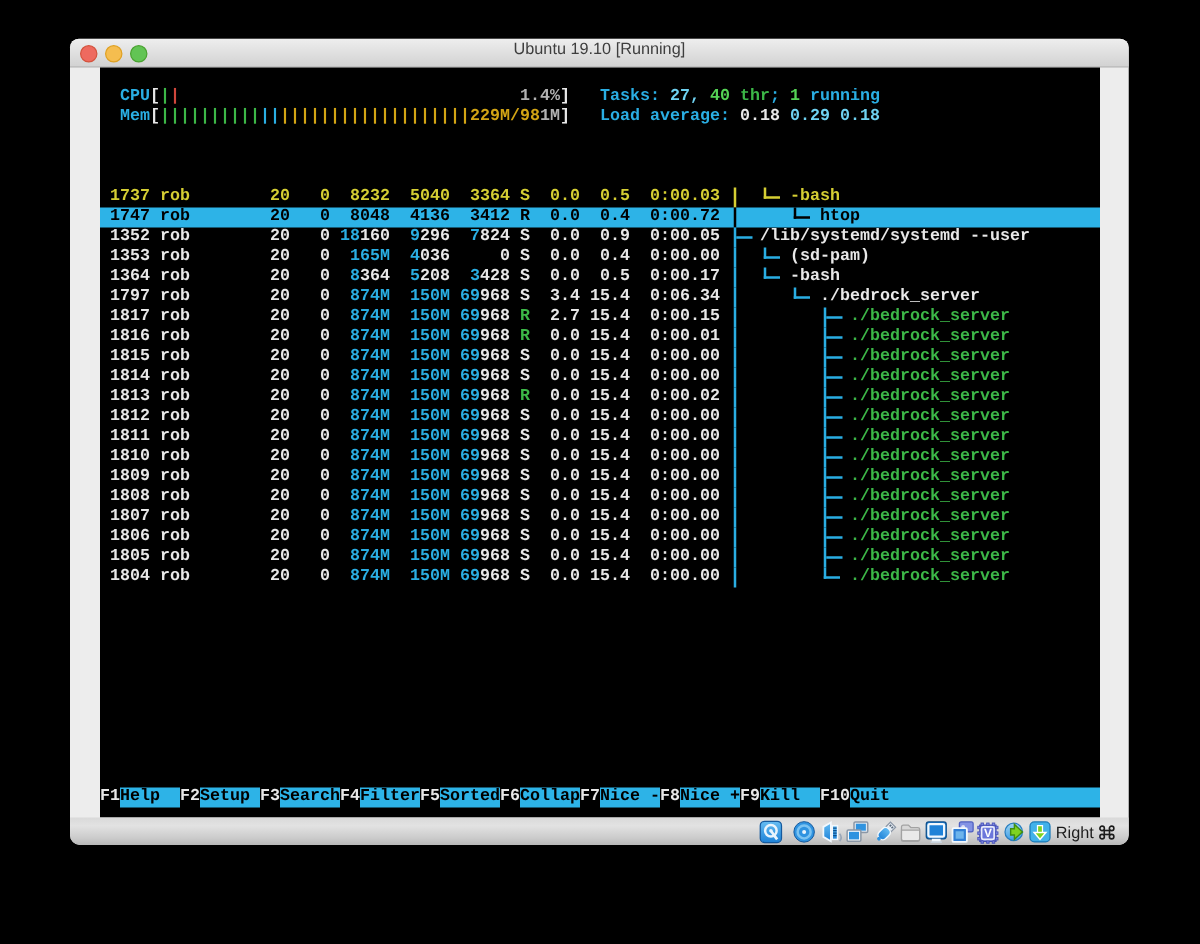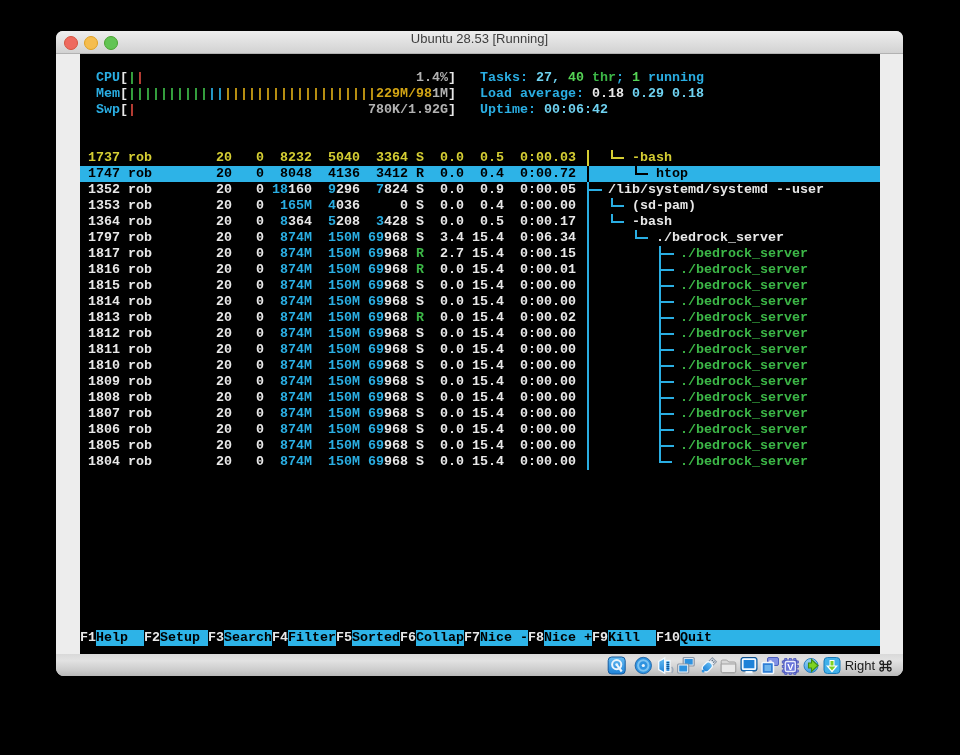"Ubuntu 28.53 [Running]" div { text: 28.53 -> 19.10 }
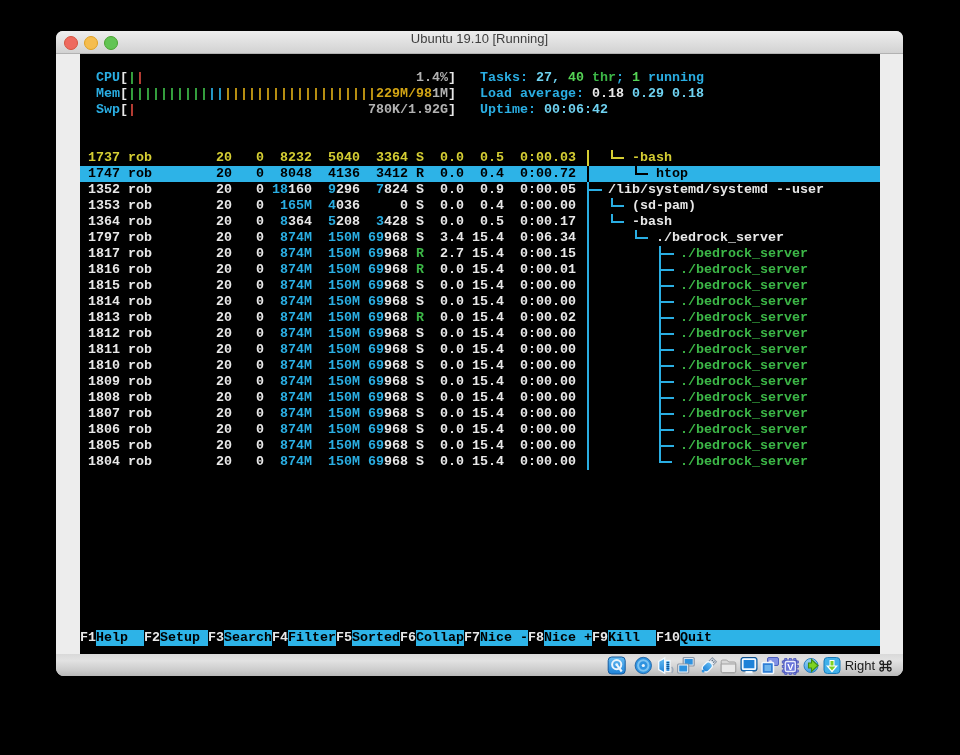"Swp[| 780K/1.92G] Uptime: 00:06:42" div.r { html: <div> <b>Swp</b><b>[</b><b>|</b> <b>780K/1.92G</b><b>]</b> <b>Uptime:</b> <b>00:06:42</b></div> -> none }
